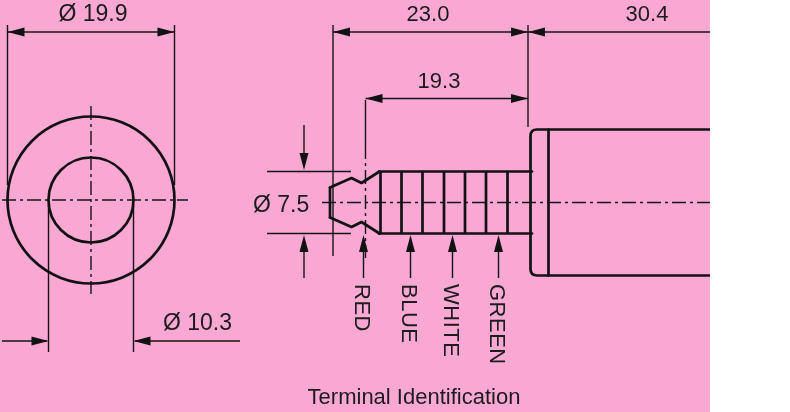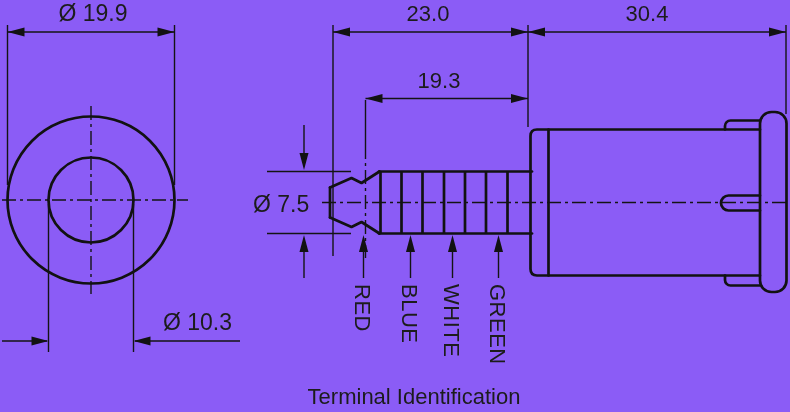"Ø 19.9" .canvas { background: #8b5cf6 -> #f9a8d4; width: 790px -> 710px }
